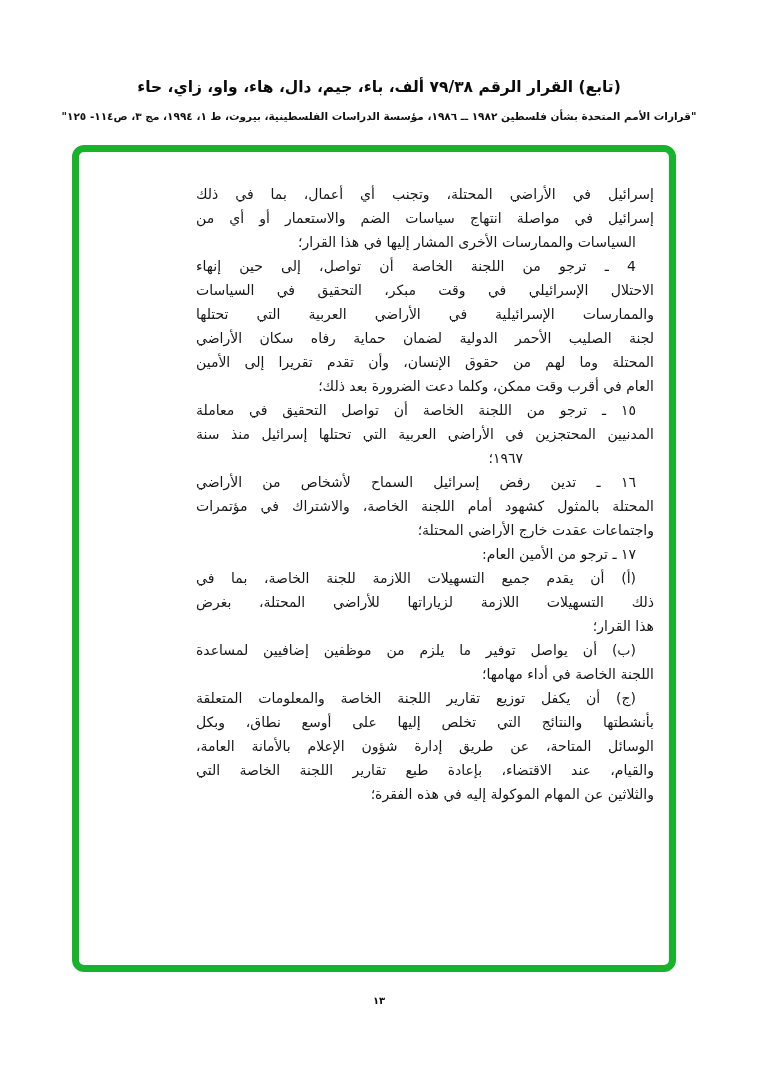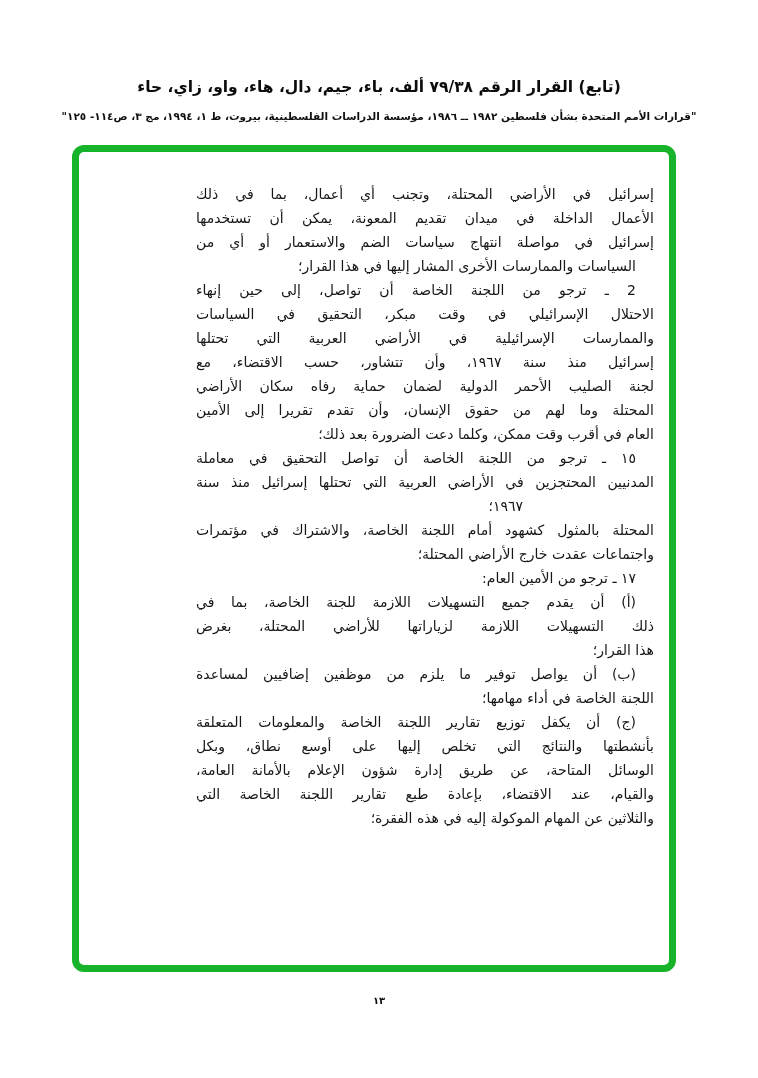"الأعمال الداخلة في ميدان تقديم" div.ln { html: <div>الأعمال الداخلة في ميدان تقديم المعونة، يمكن أن تستخدمها</div> -> none }
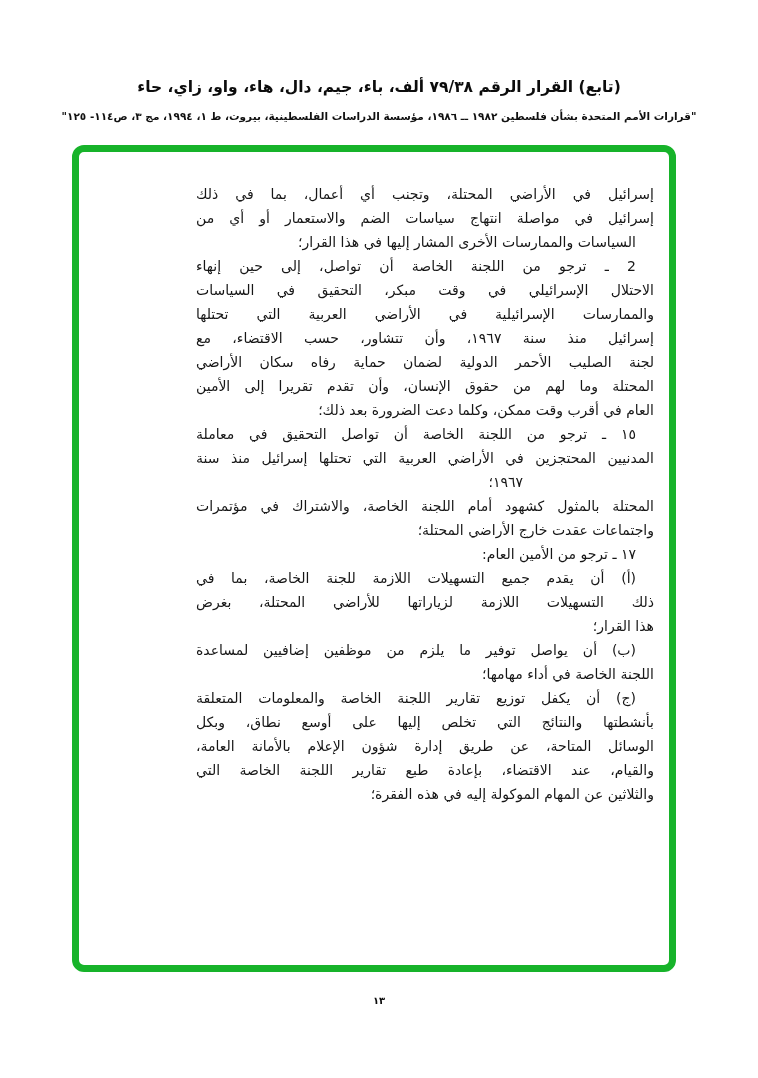"2 ـ" span { text: 2 -> 4 }
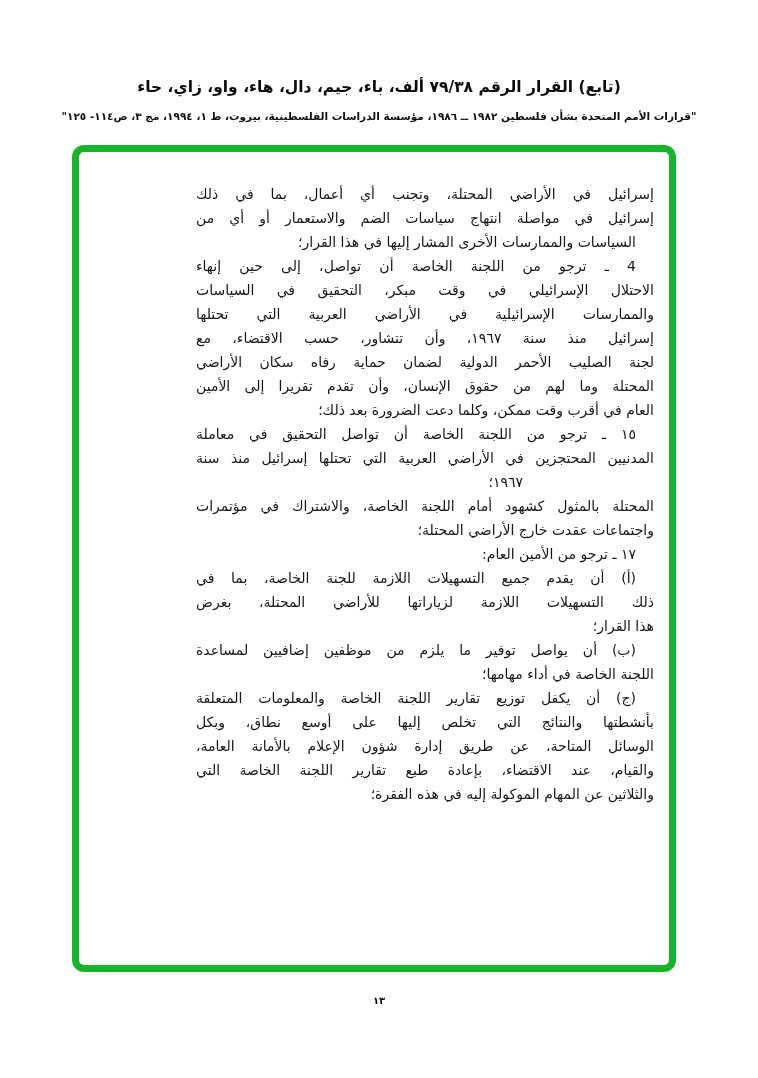"إسرائيل منذ سنة ١٩٦٧، وأن" div.ln { html: <div>إسرائيل منذ سنة ١٩٦٧، وأن تتشاور، حسب الاقتضاء، مع</div> -> none }
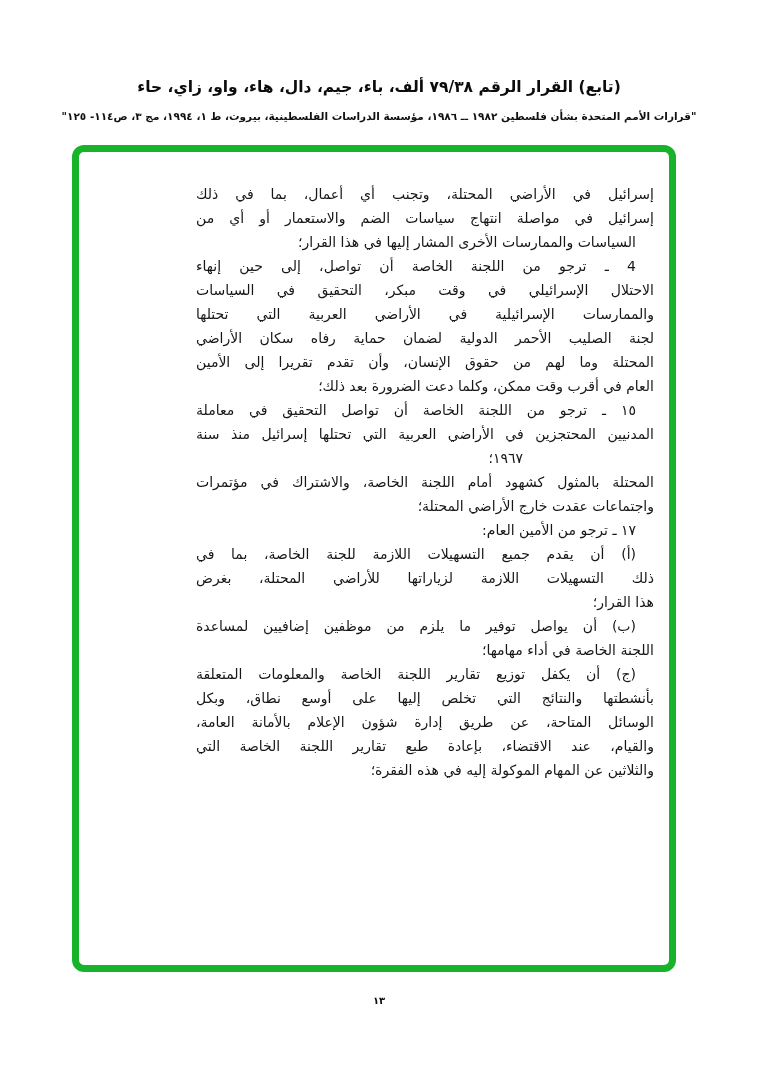"١٦ ـ تدين رفض إسرائيل" div.ln { html: none -> <div><span>١٦ ـ </span><span>تدين</span><span> رفض إسرائيل السماح لأشخاص من الأراضي</span></div> }
